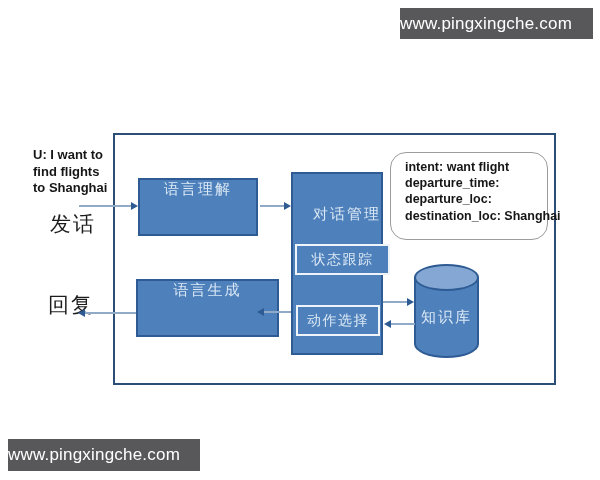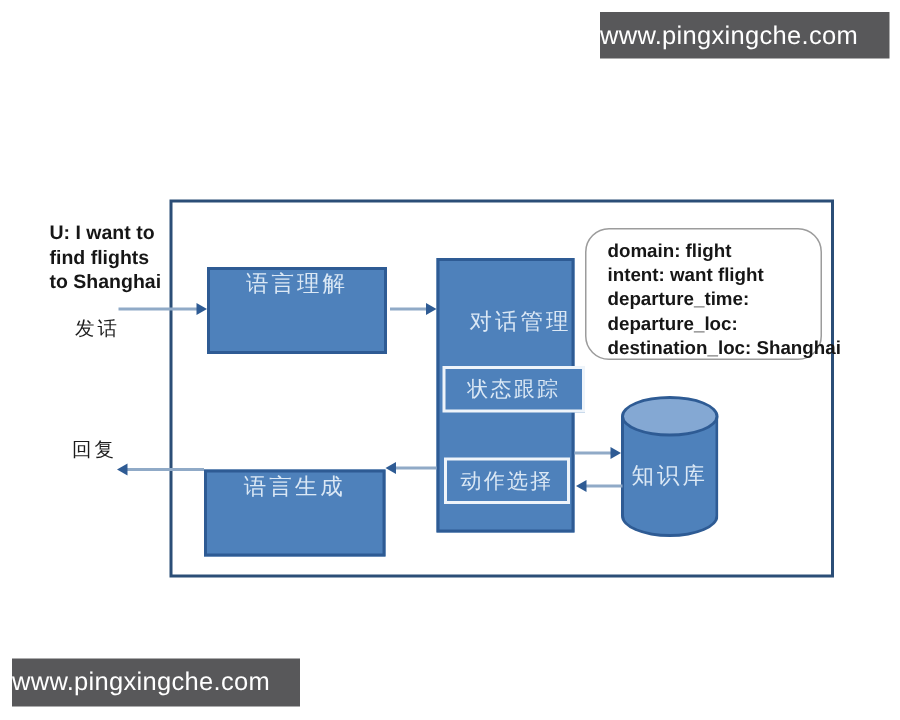"domain: flight" div { html: <div>domain: flight</div> -> none }
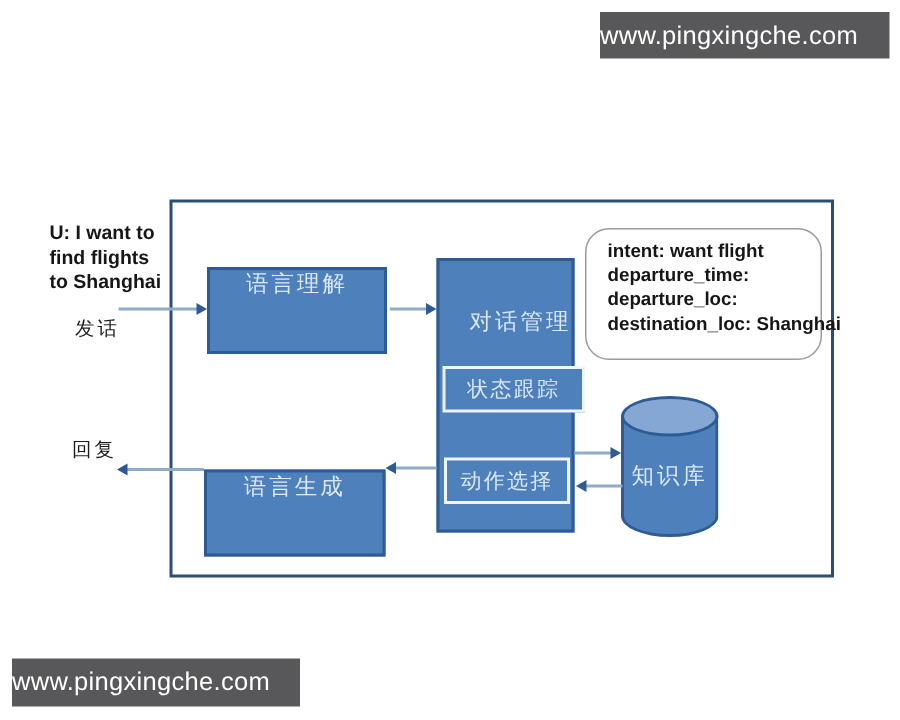"发话" .cjk-label { font-size: 13px -> 21px }
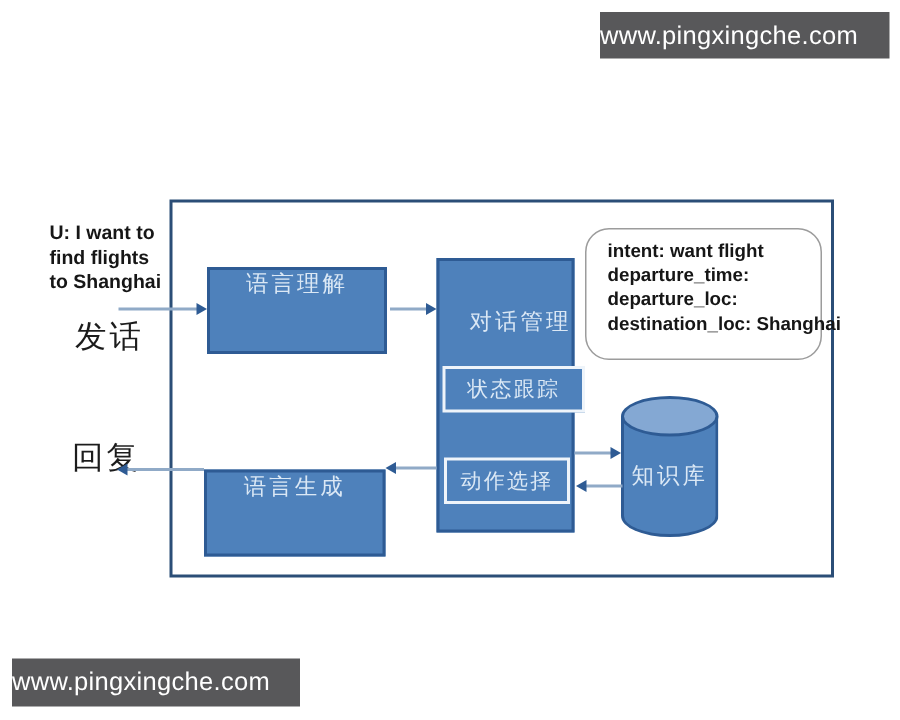"语言生成" .nlg { margin-top: 34px -> none; width: 121px -> 143px }
